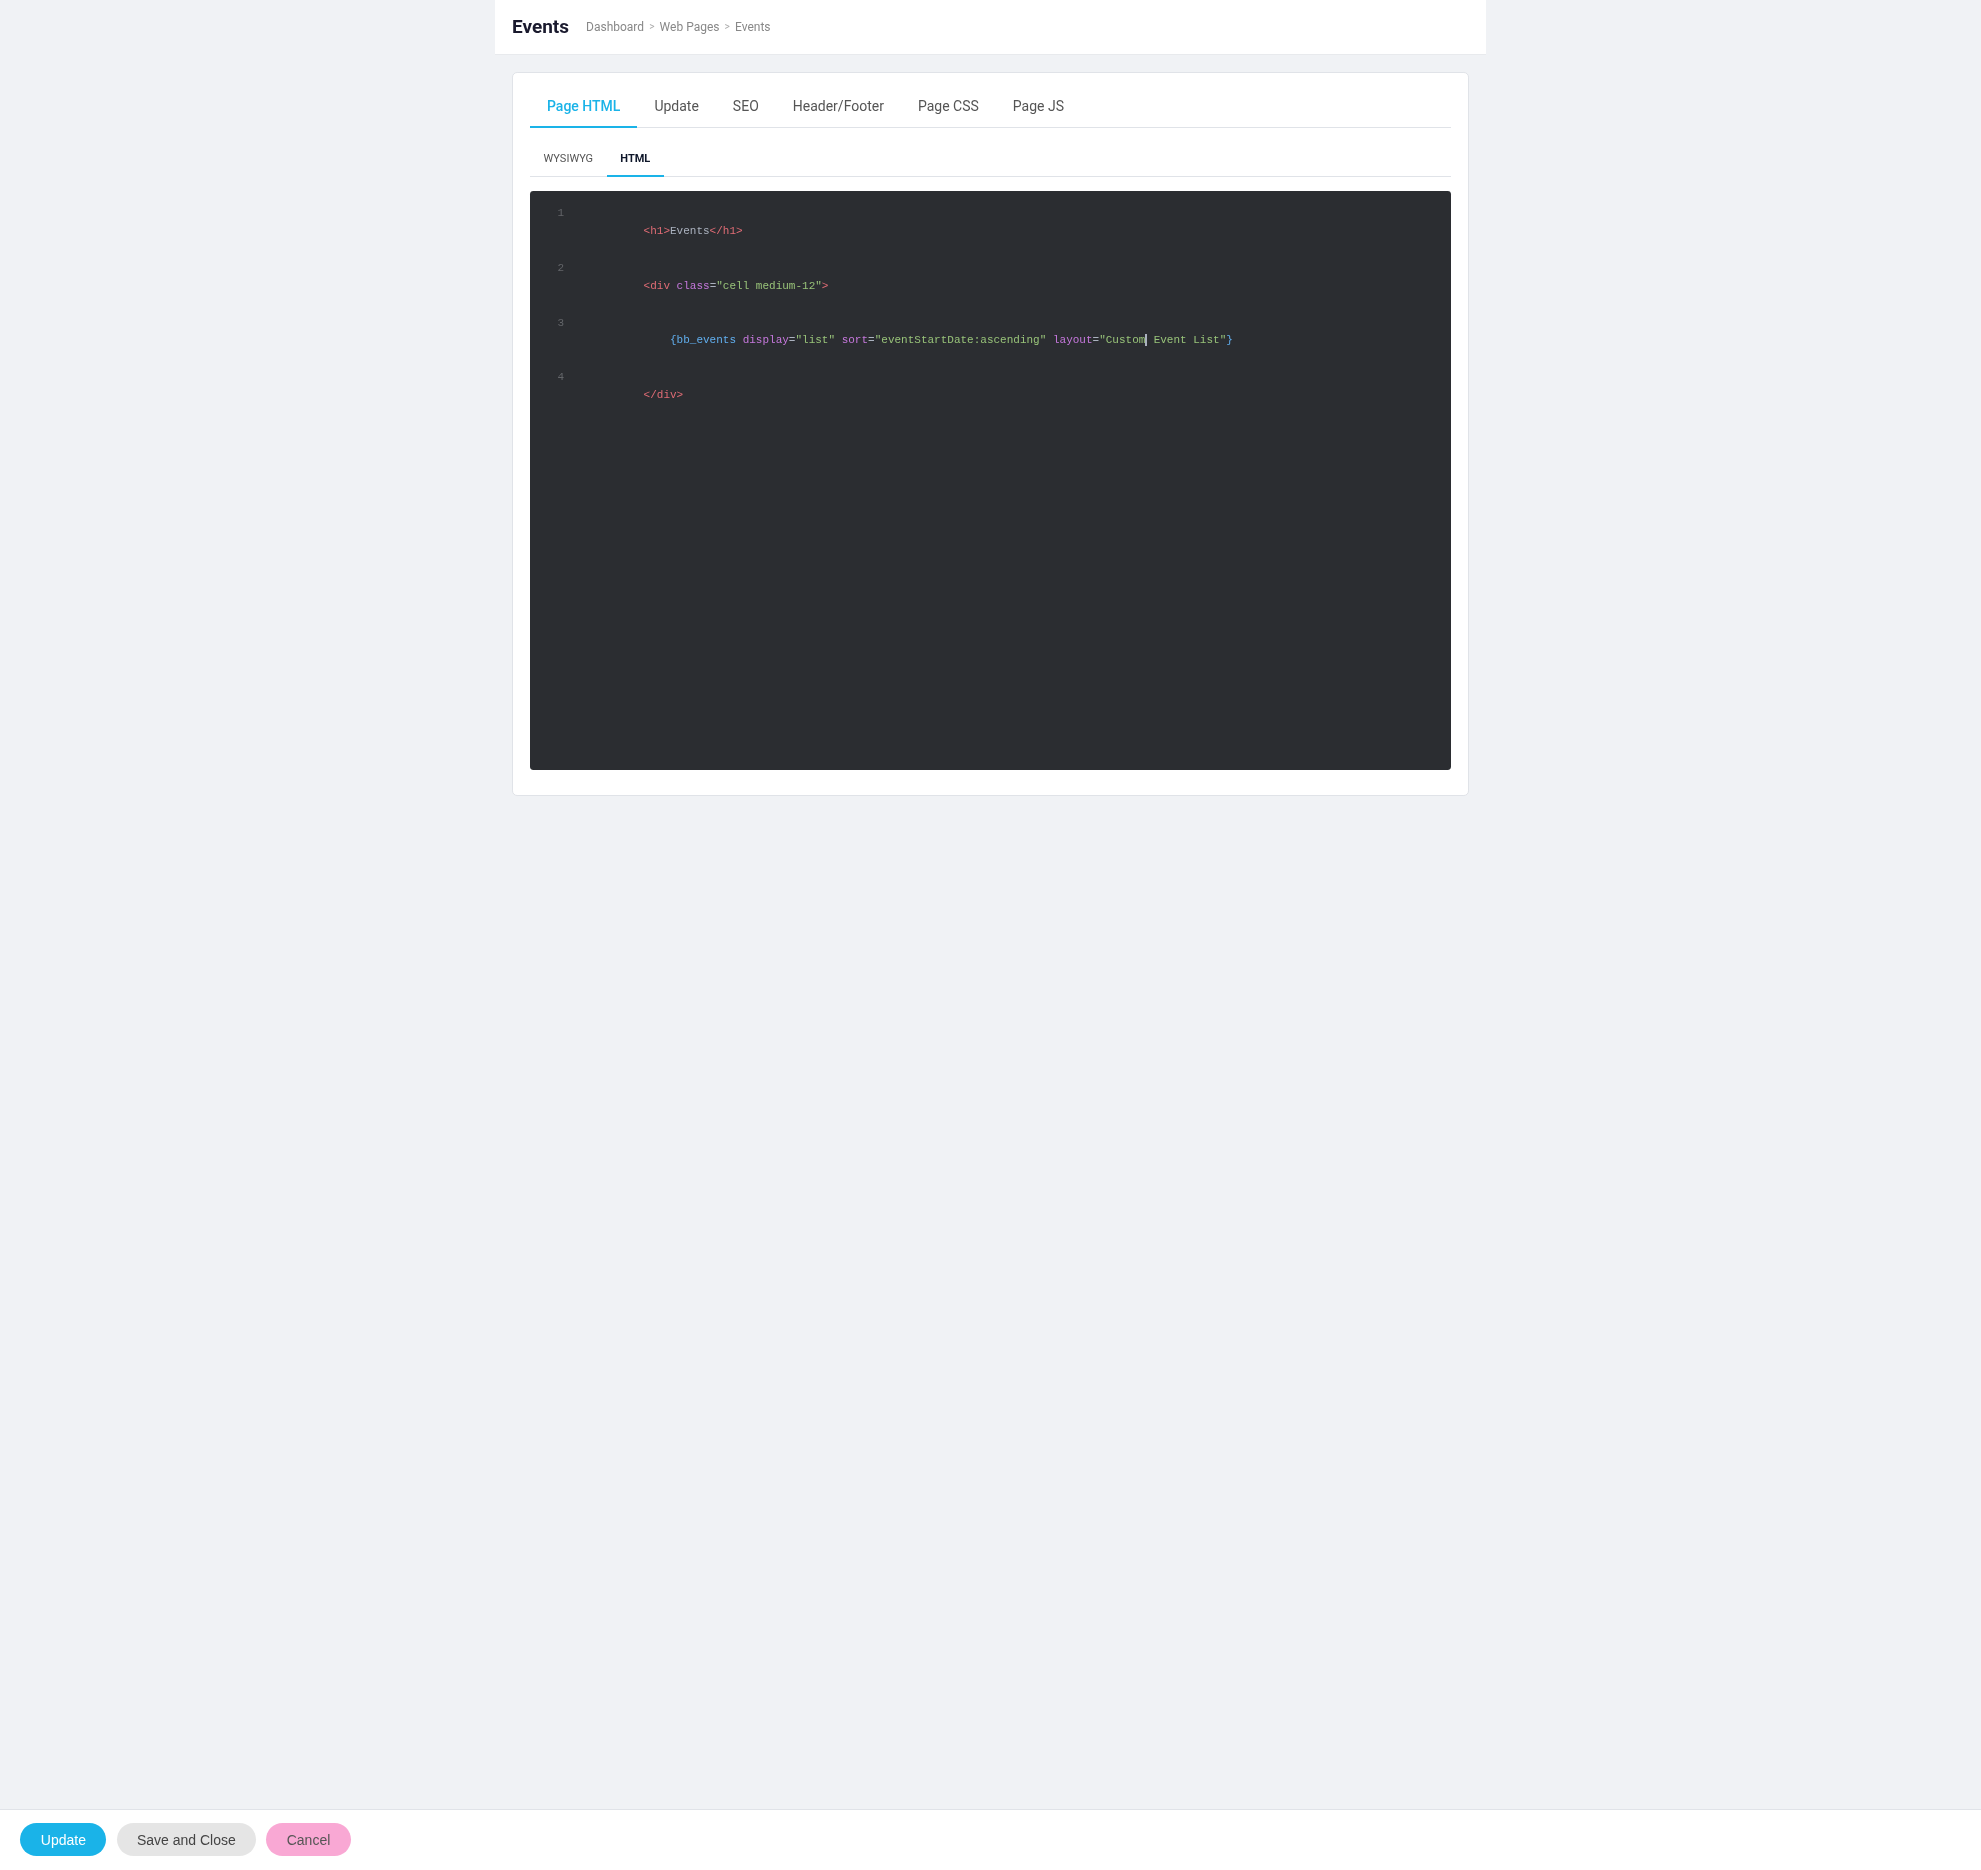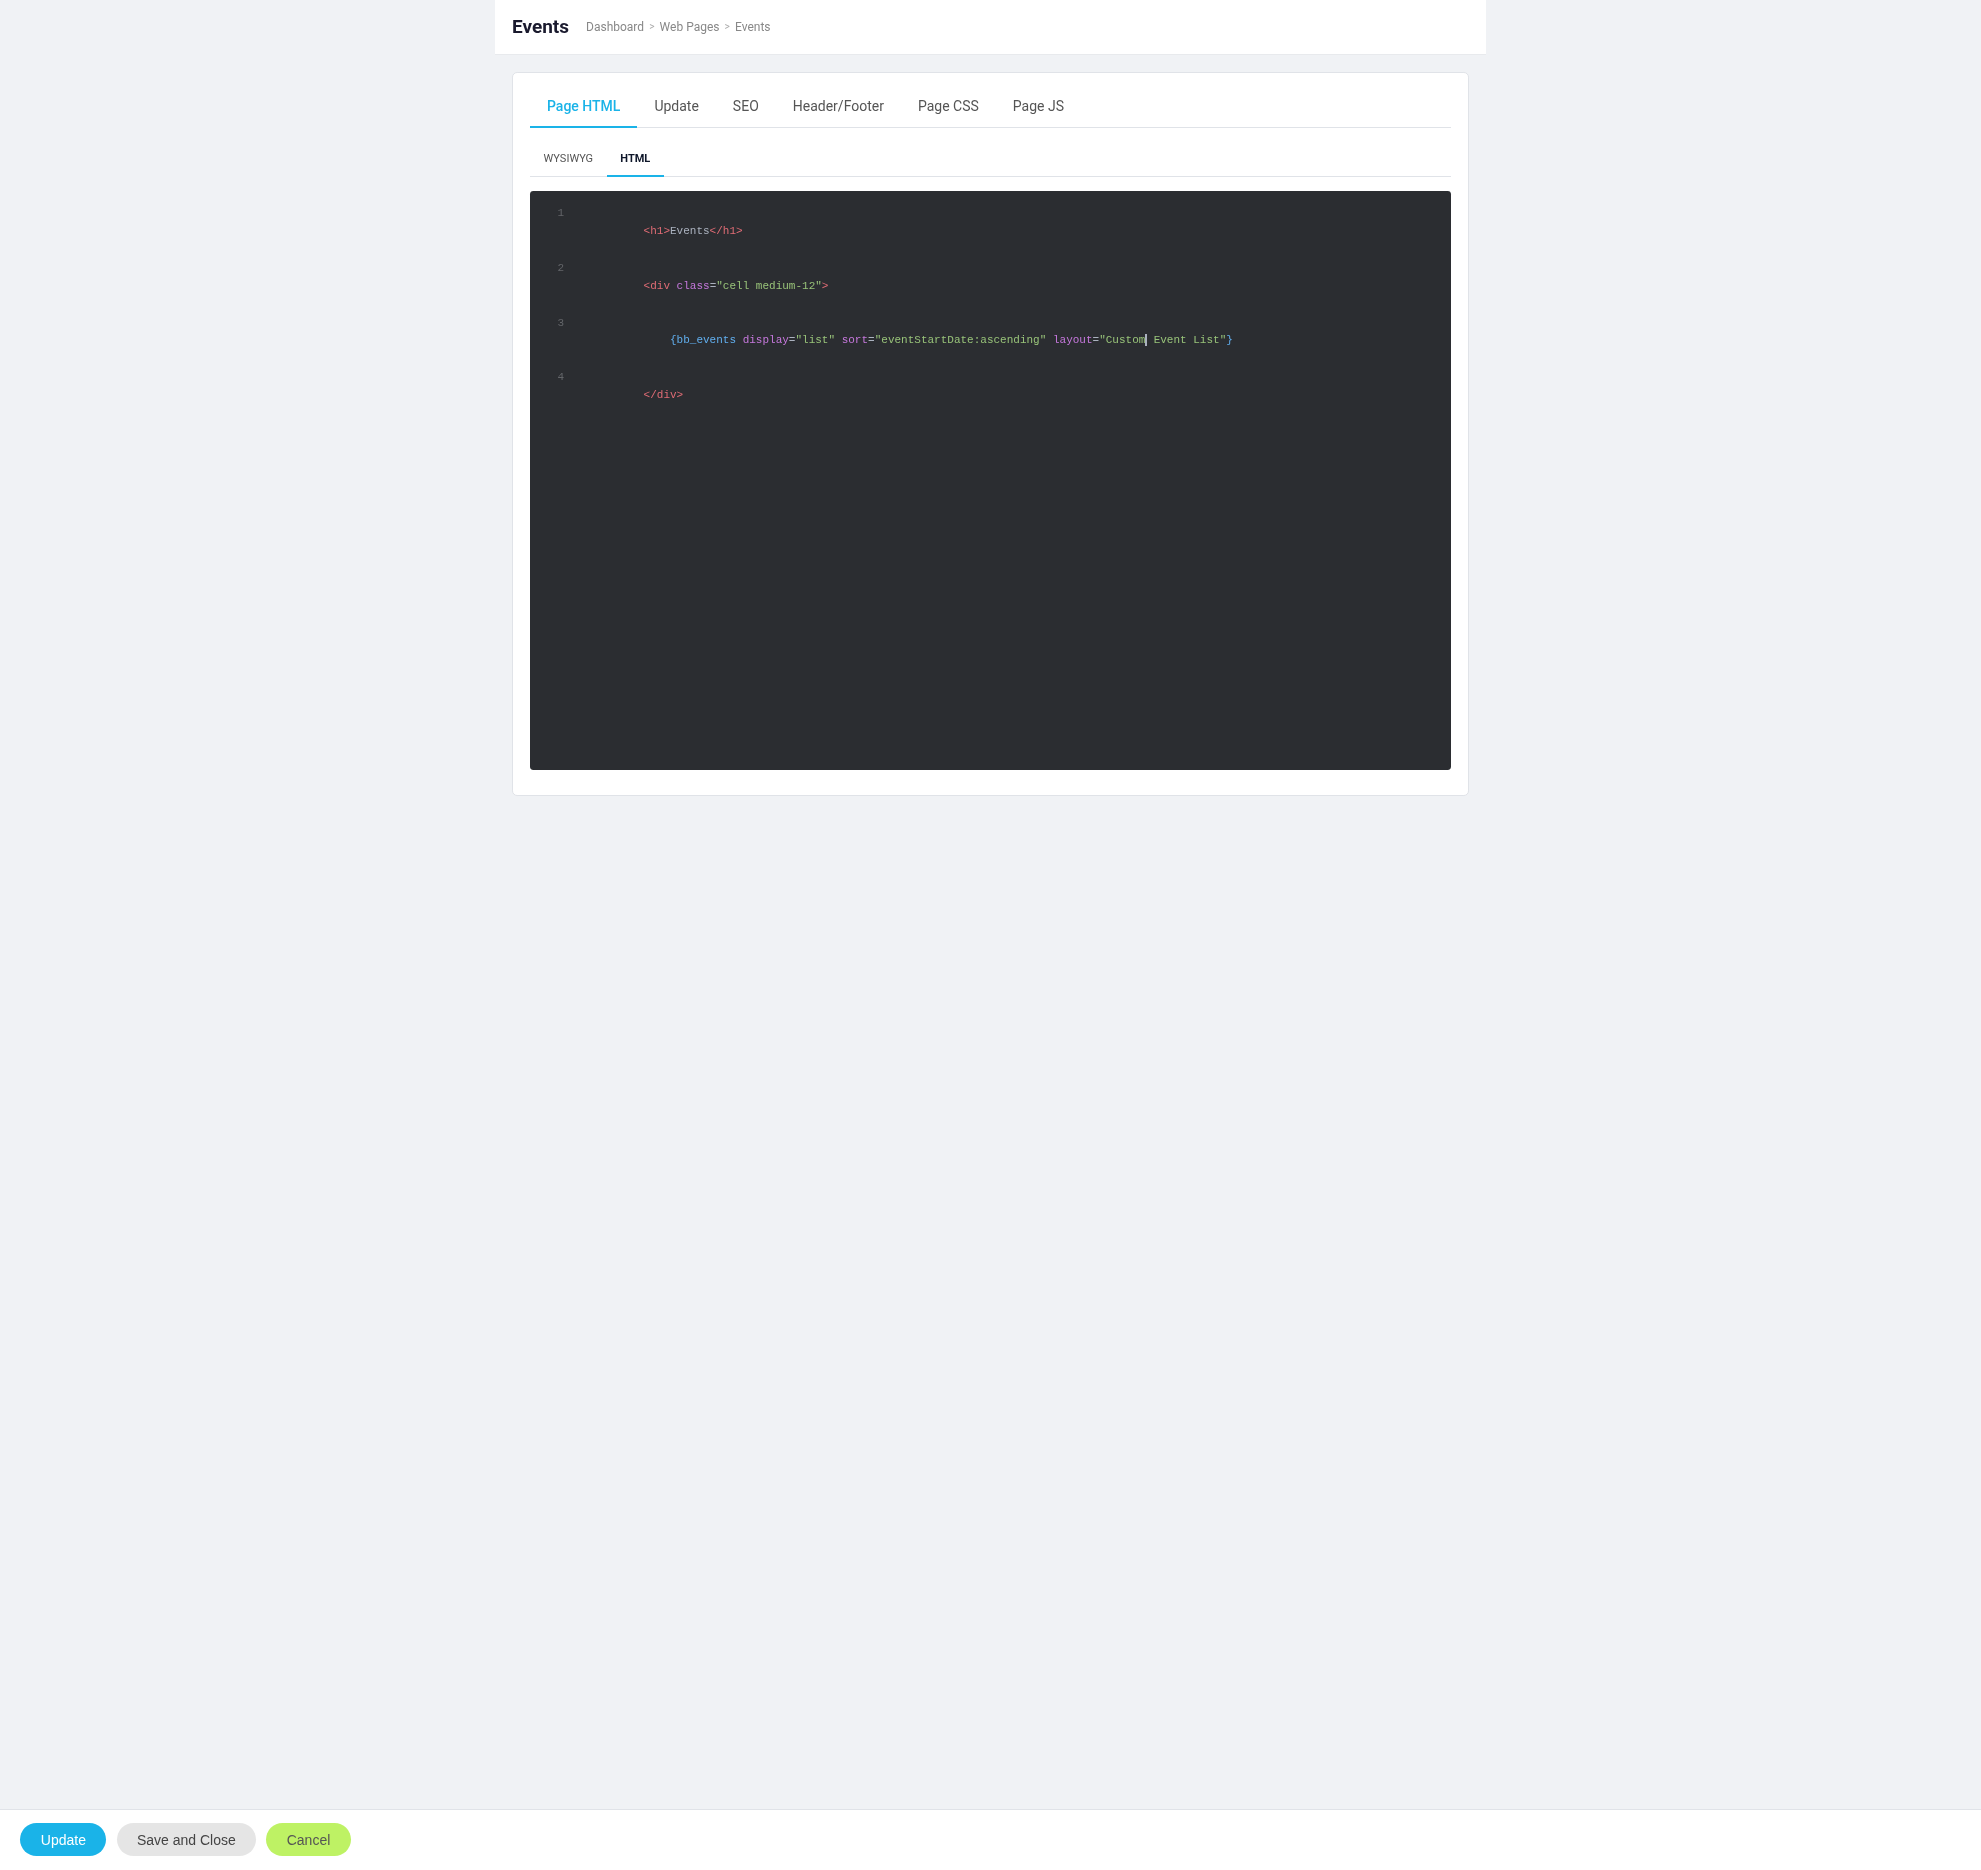"Cancel" .btn-cancel { background: #bef264 -> #f9a8d4 }
